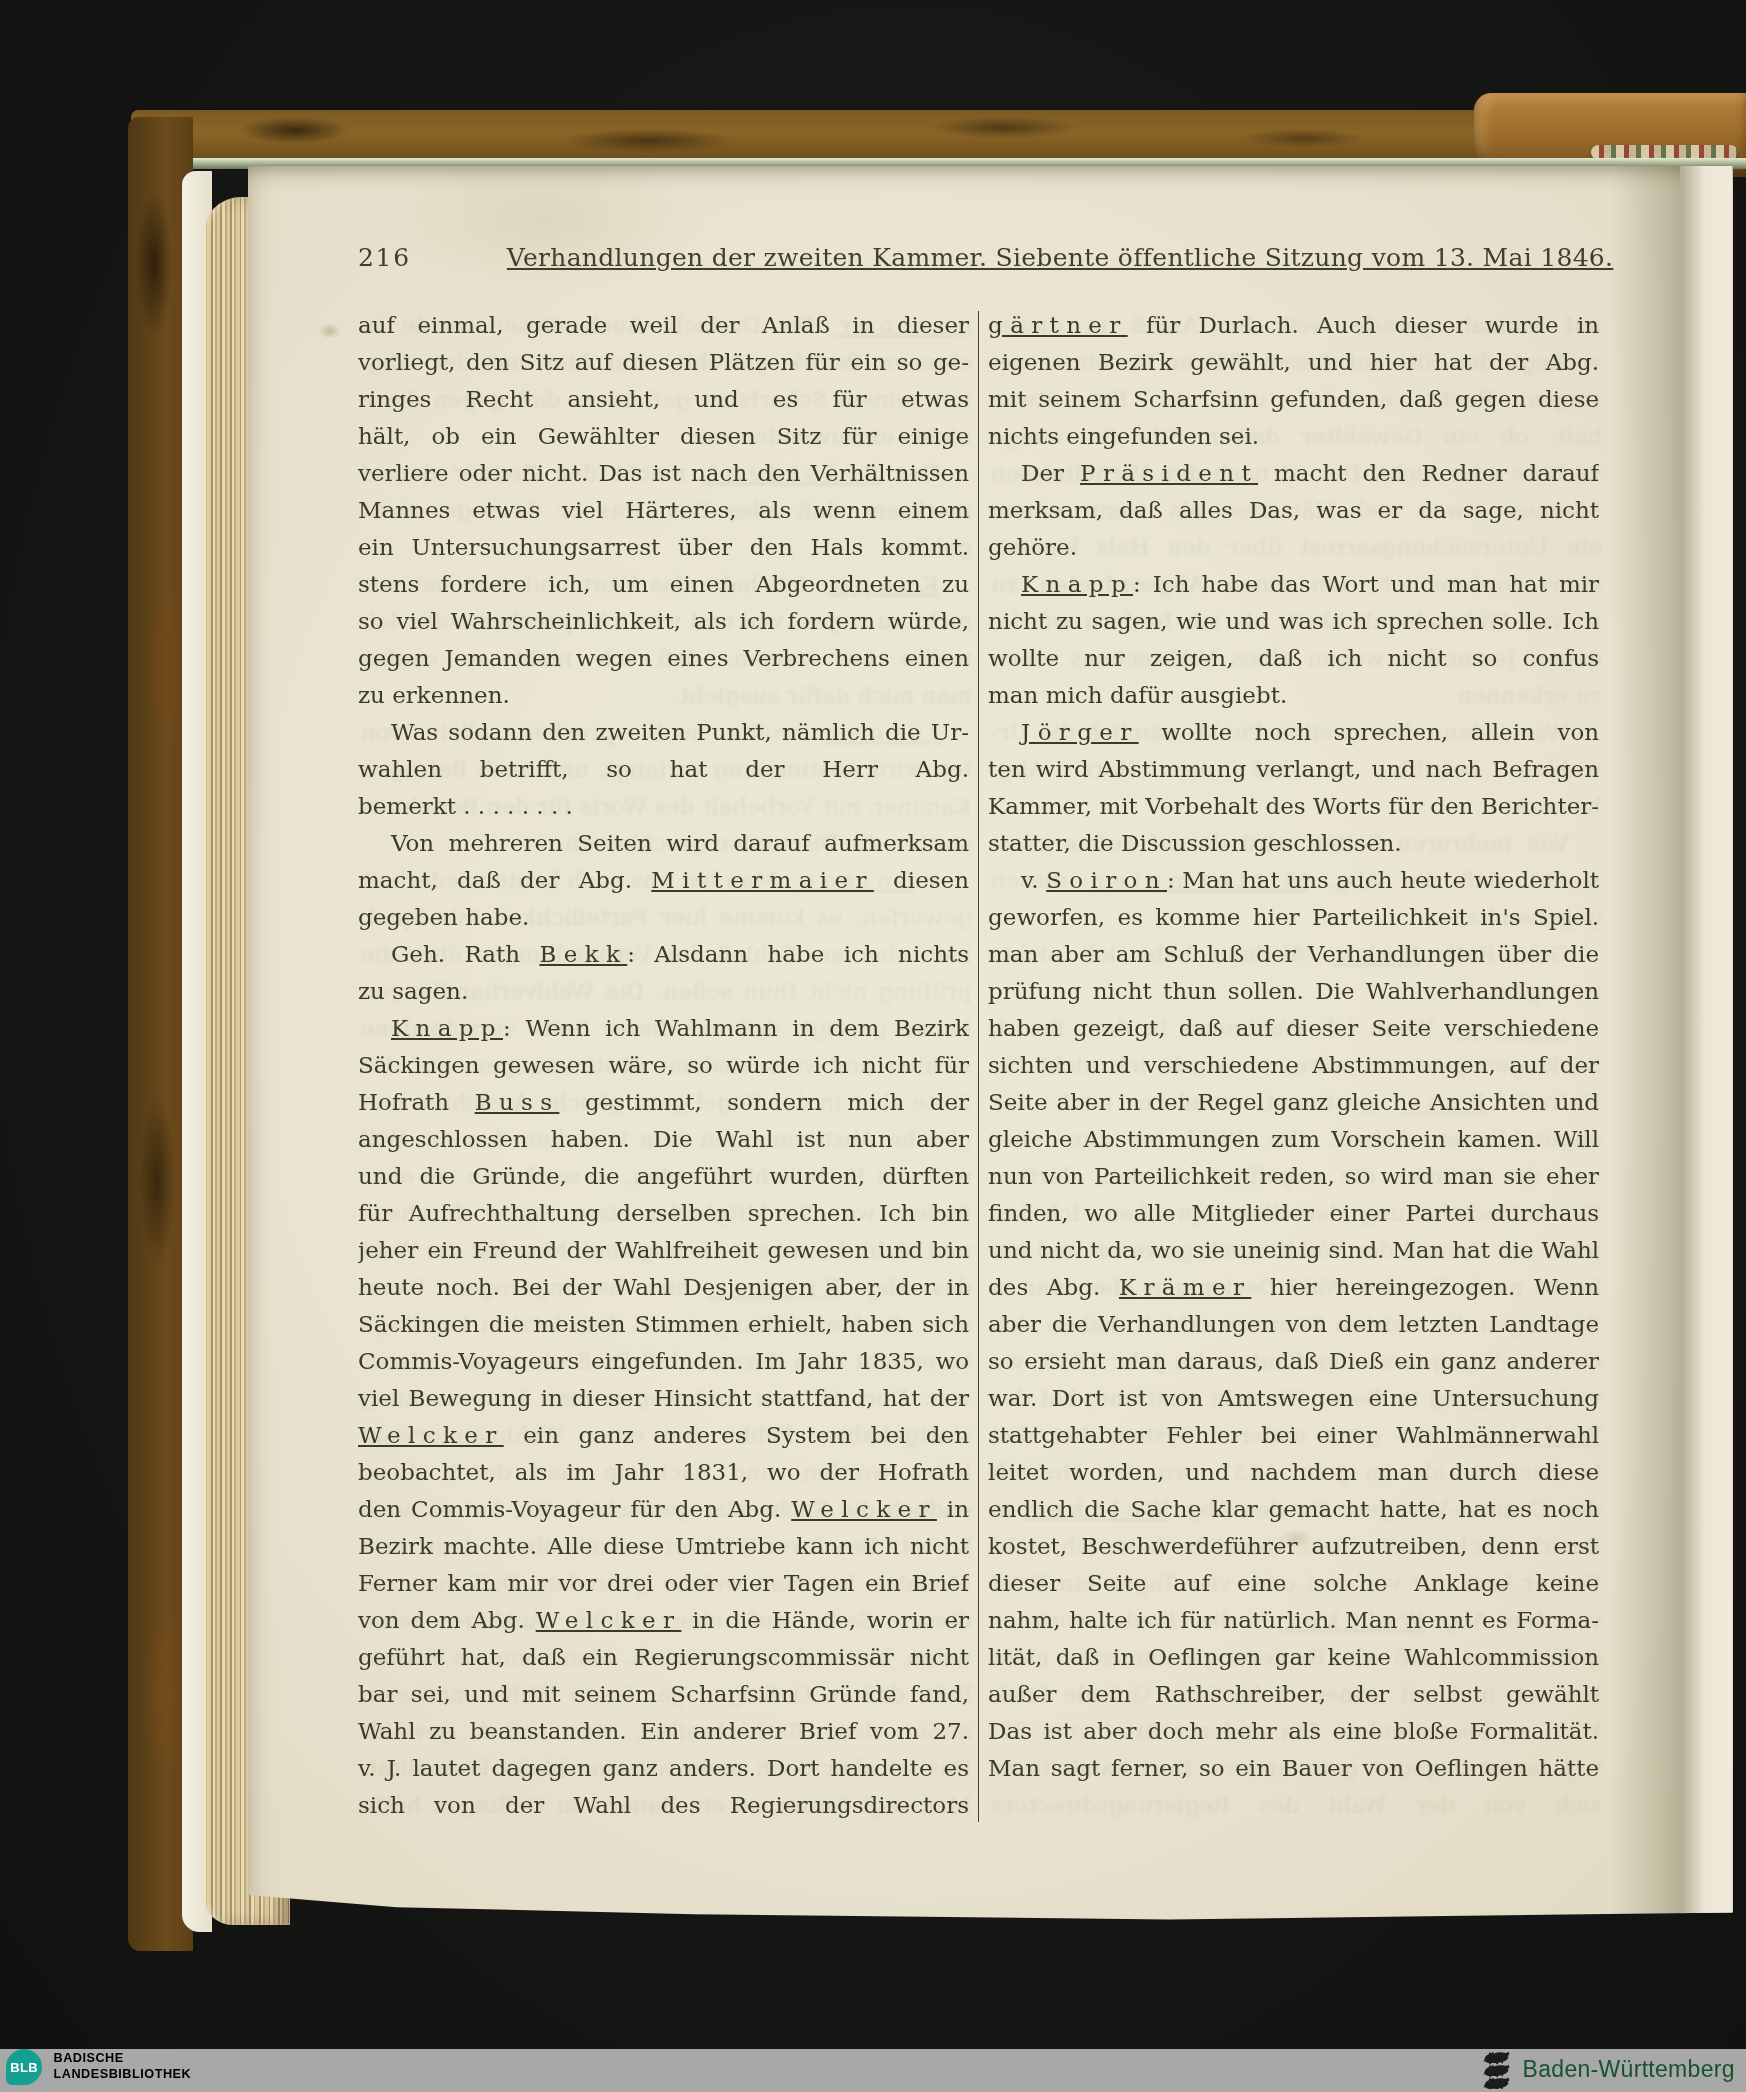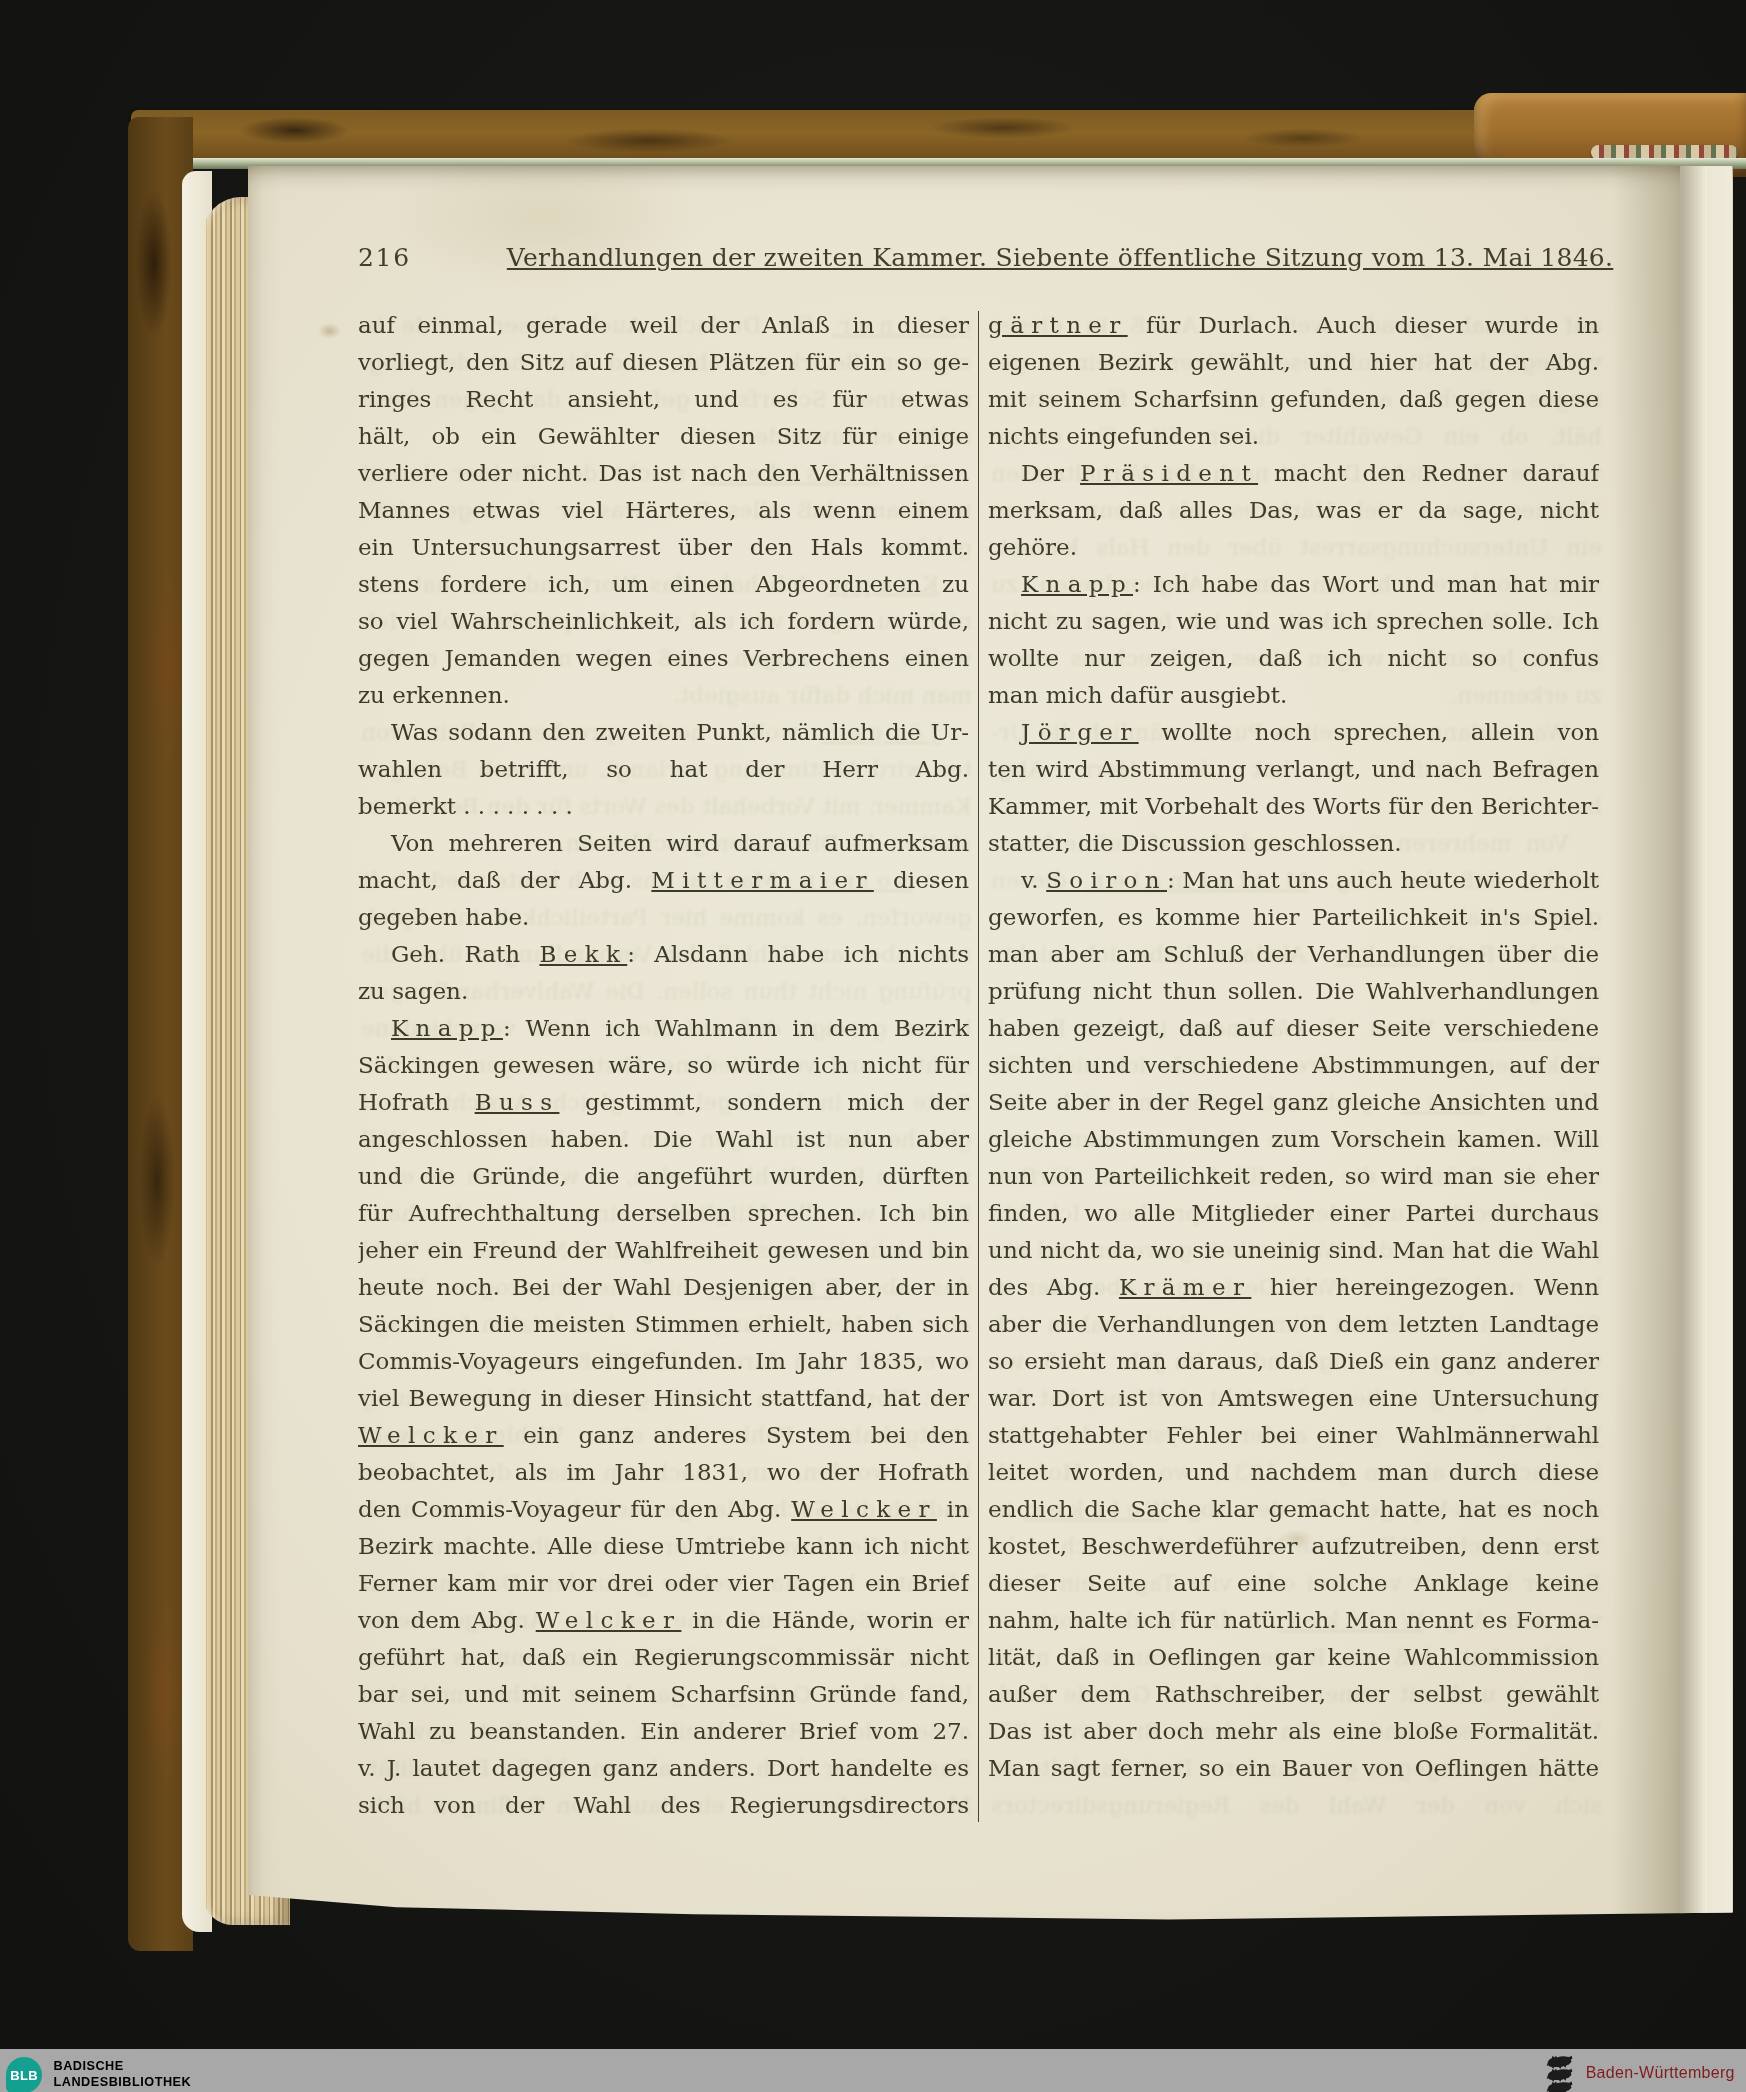"BLB" .viewer-footer { align-items: flex-end -> flex-start }
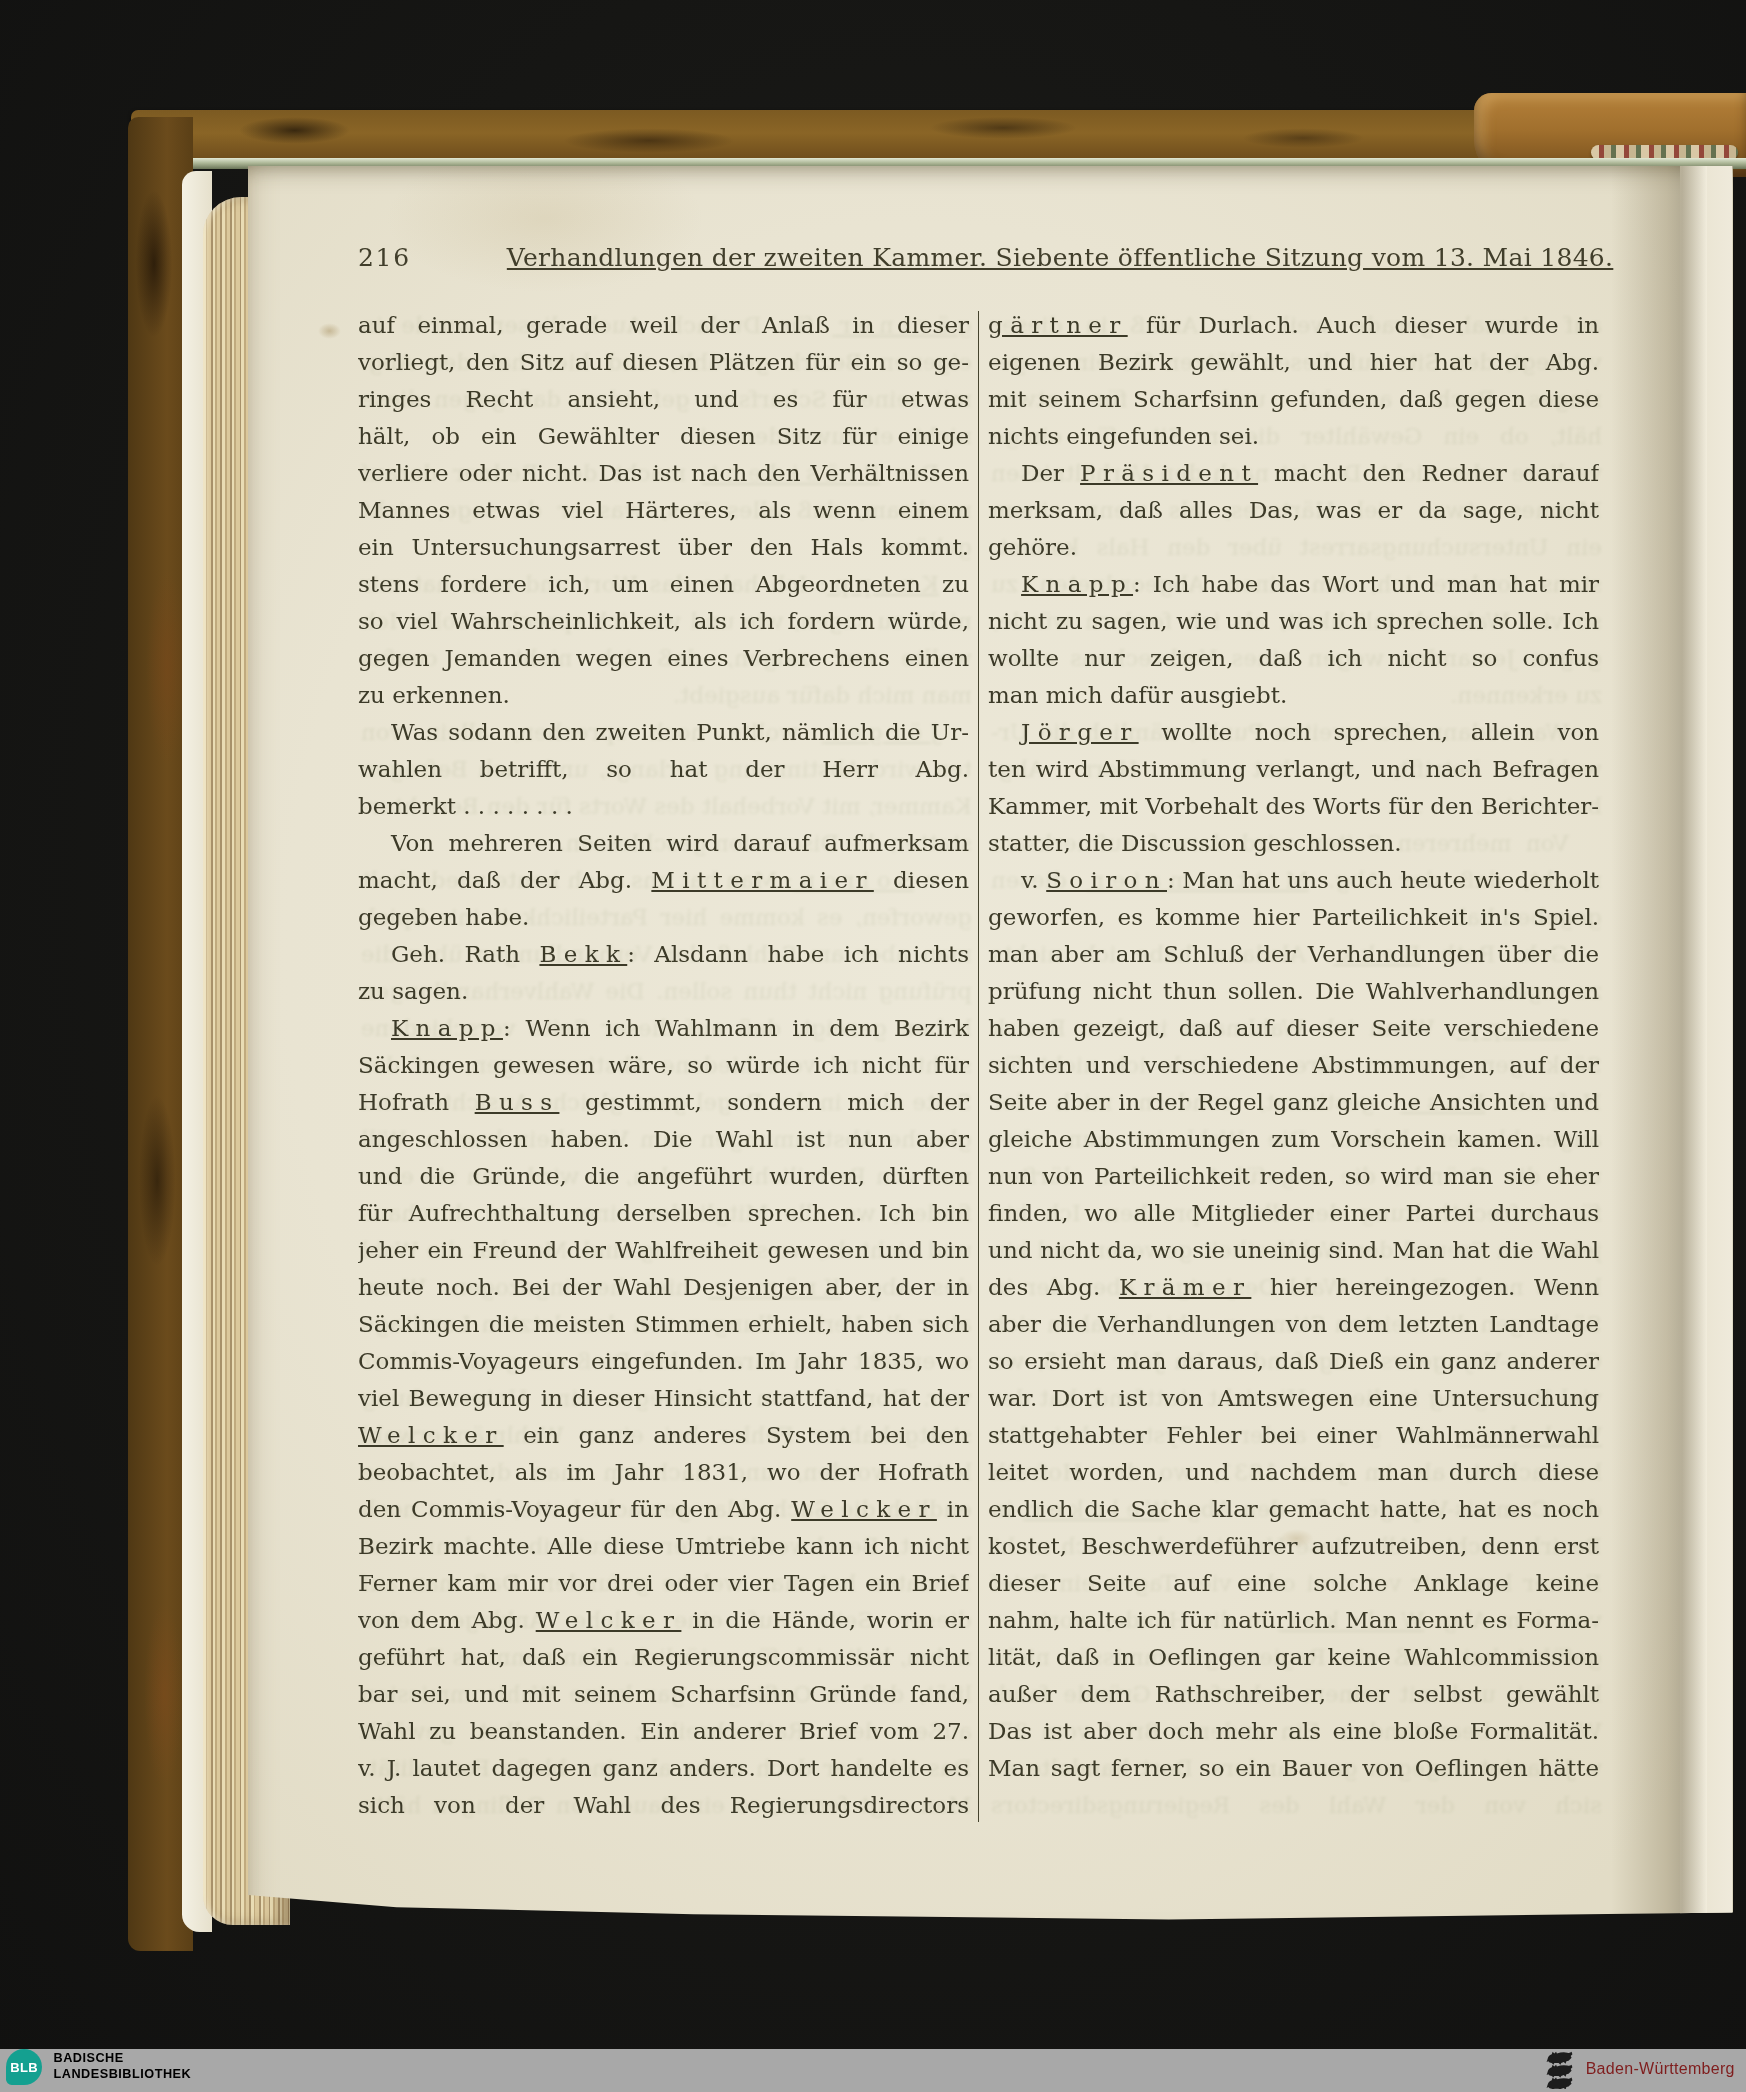"Baden-Württemberg" .state-name { color: #7f1d1d -> #14532d; font-size: 16px -> 23px }
